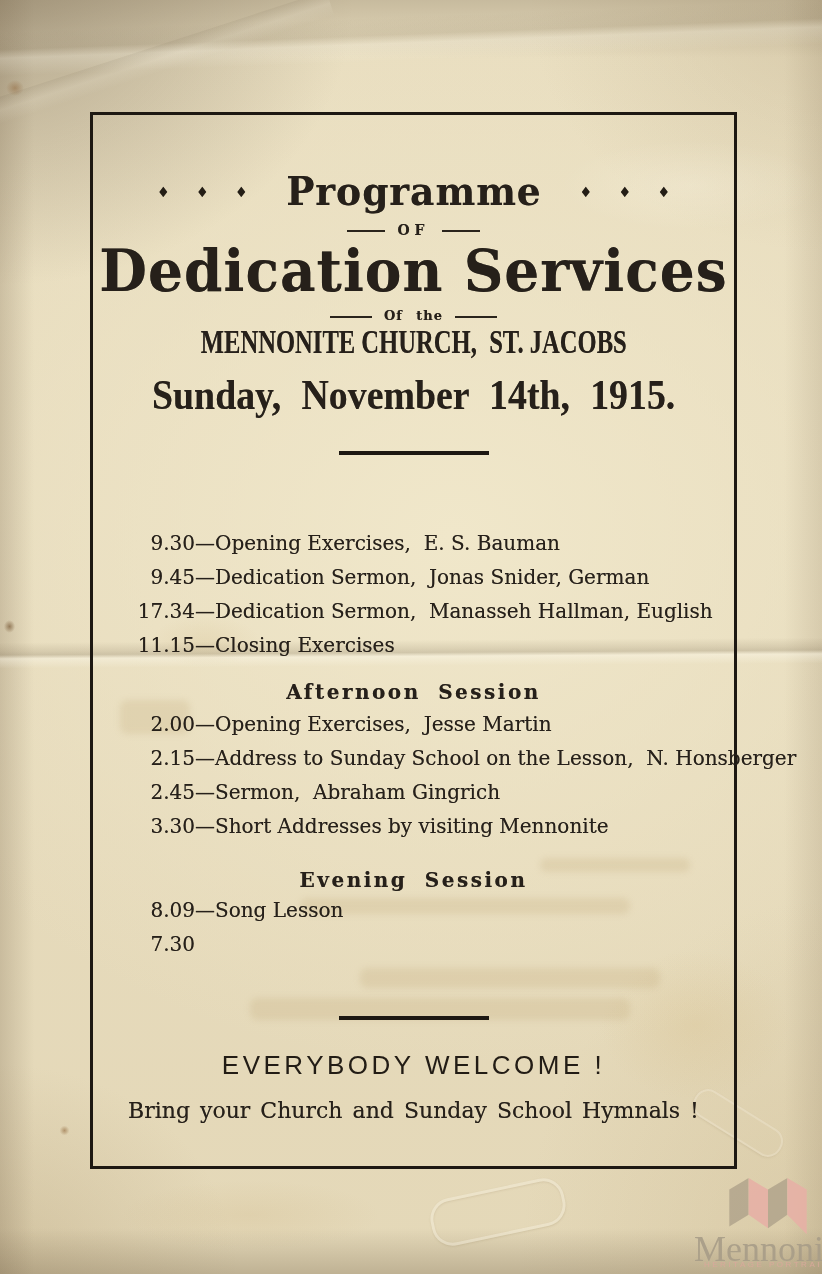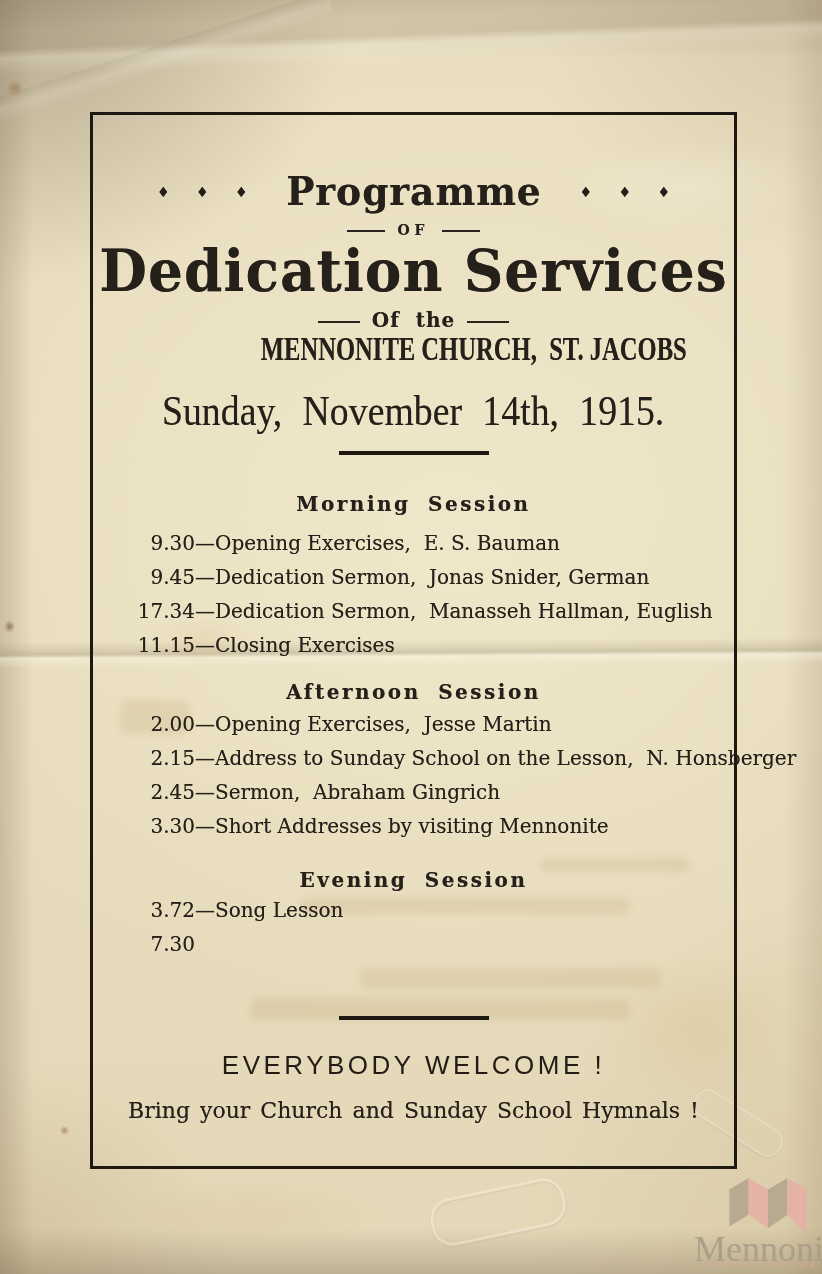"Of the" .of-the-row { font-size: 20px -> 13px }
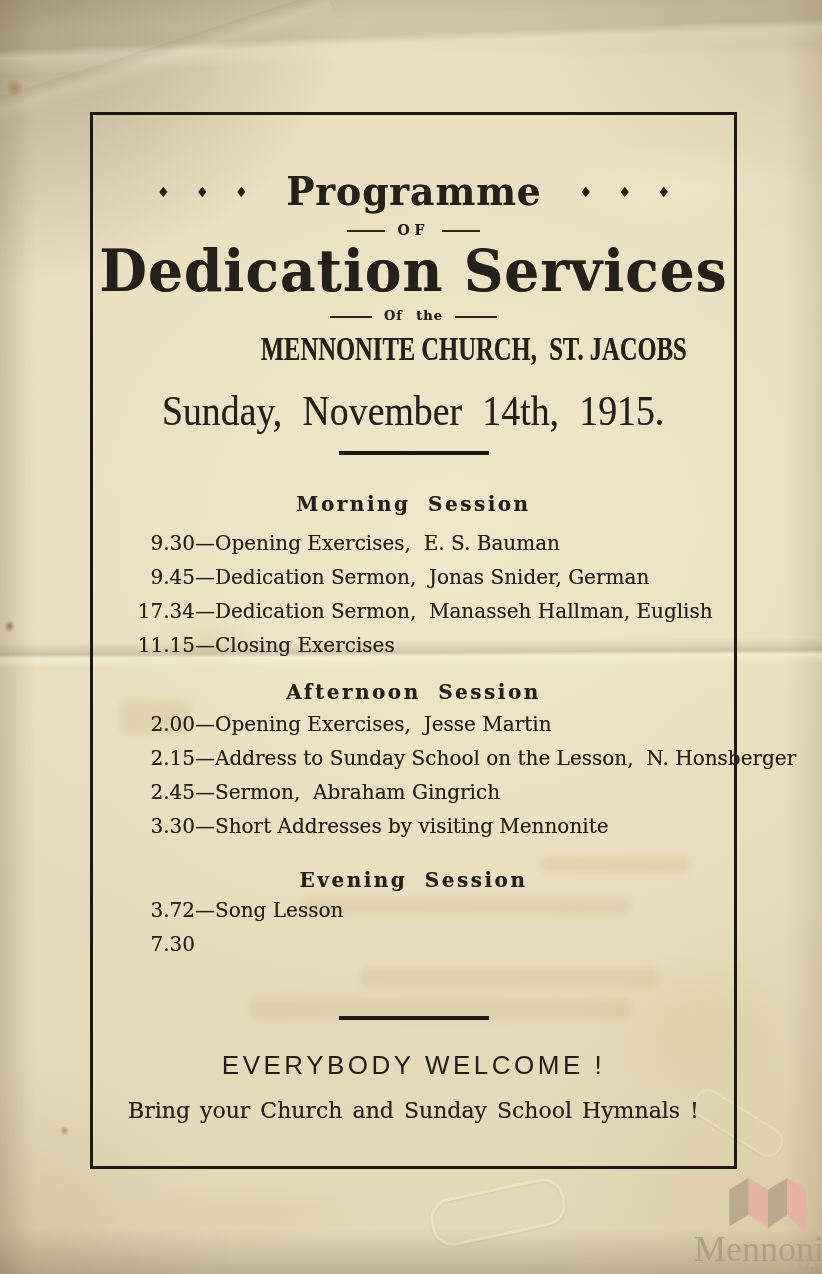"MENNONITE CHURCH, ST. JACOBS" .church-line { text-align: right -> none; top: 217px -> 210px }
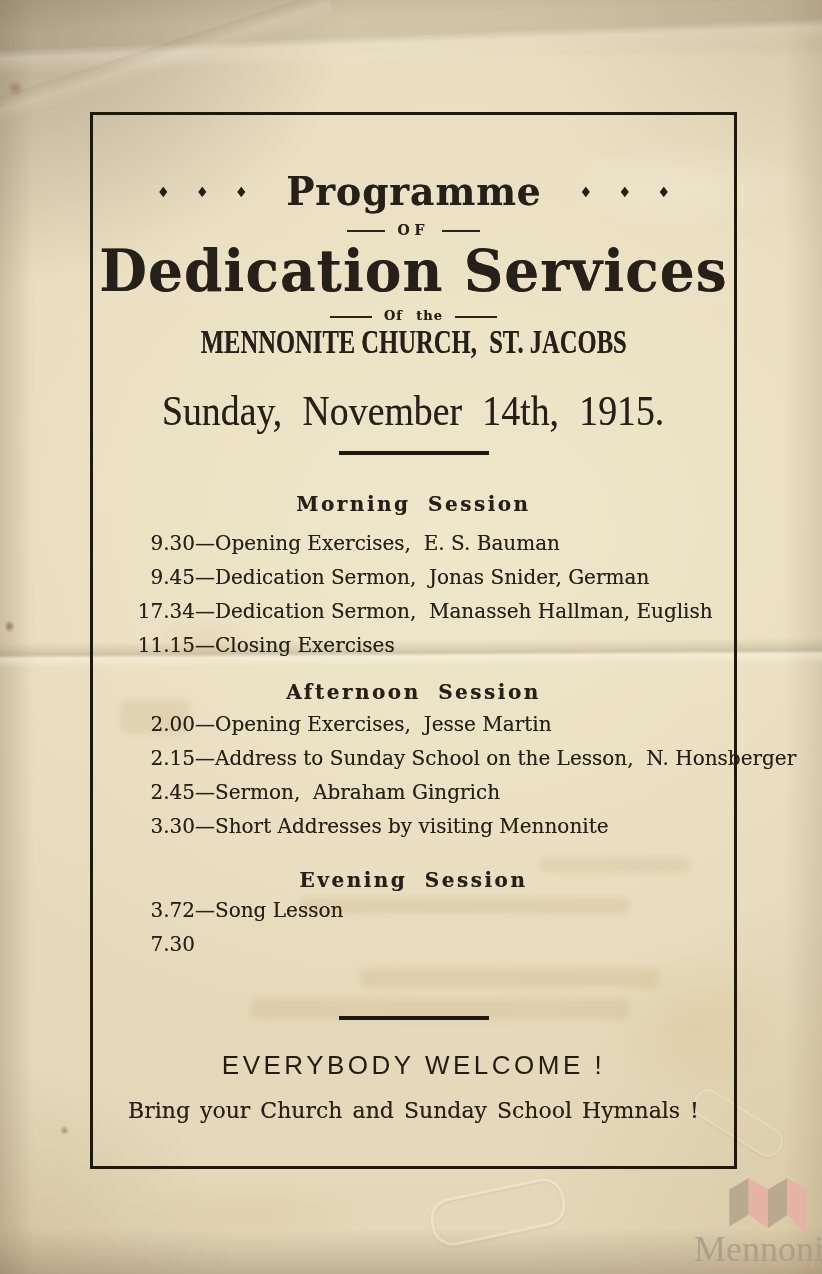"Sunday, November 14th, 1915." .date-line { font-weight: 400 -> 700; margin-top: 16px -> none }
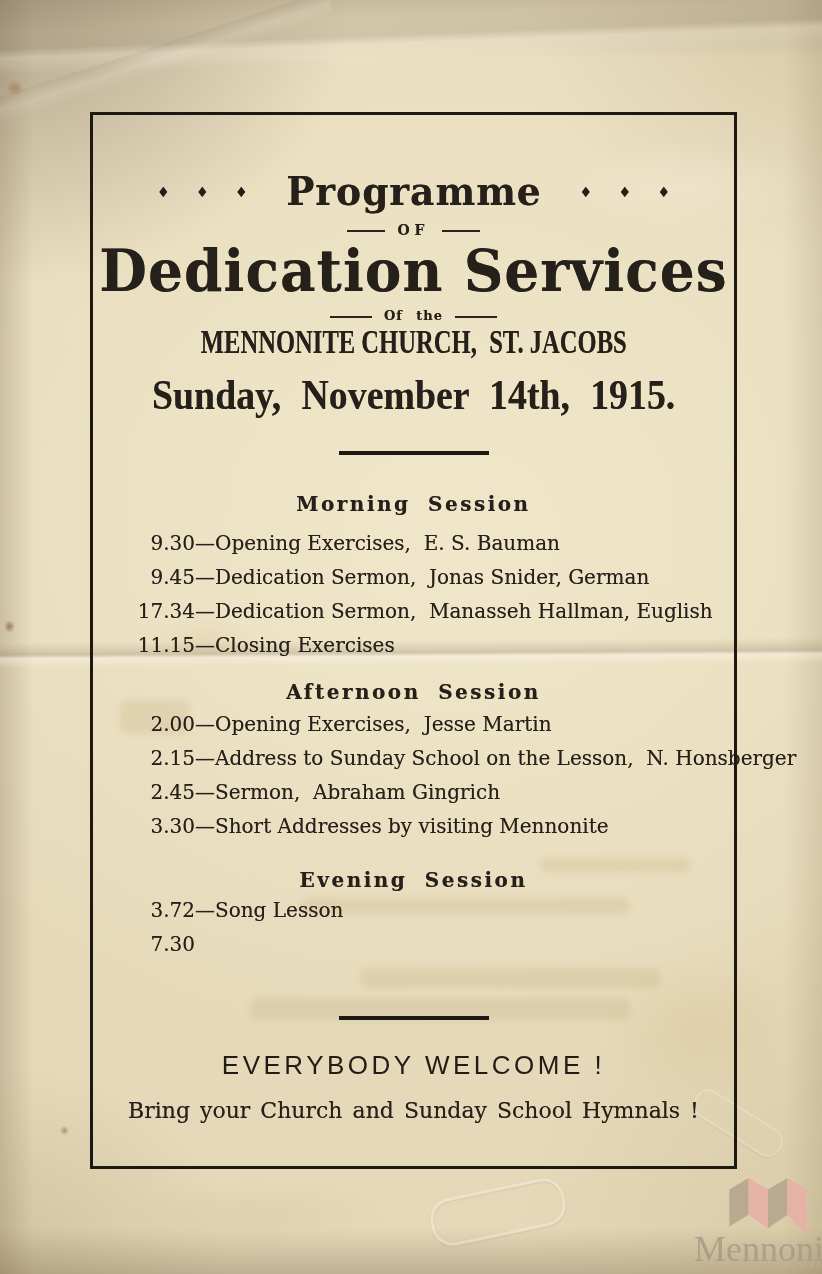"Morning Session" div.session-heading { html: <div>Morning Session</div> -> none }
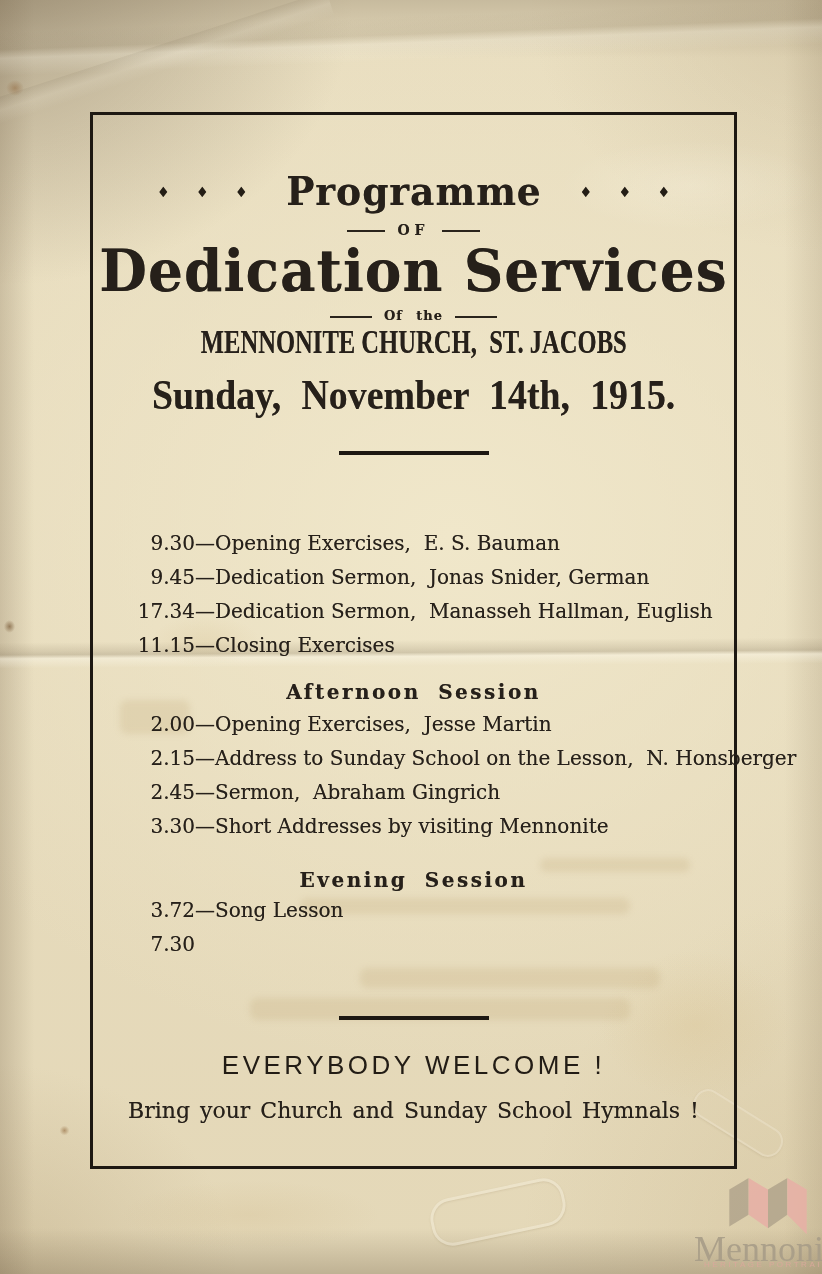"3.72" span.time { text: 3.72 -> 8.09 }
